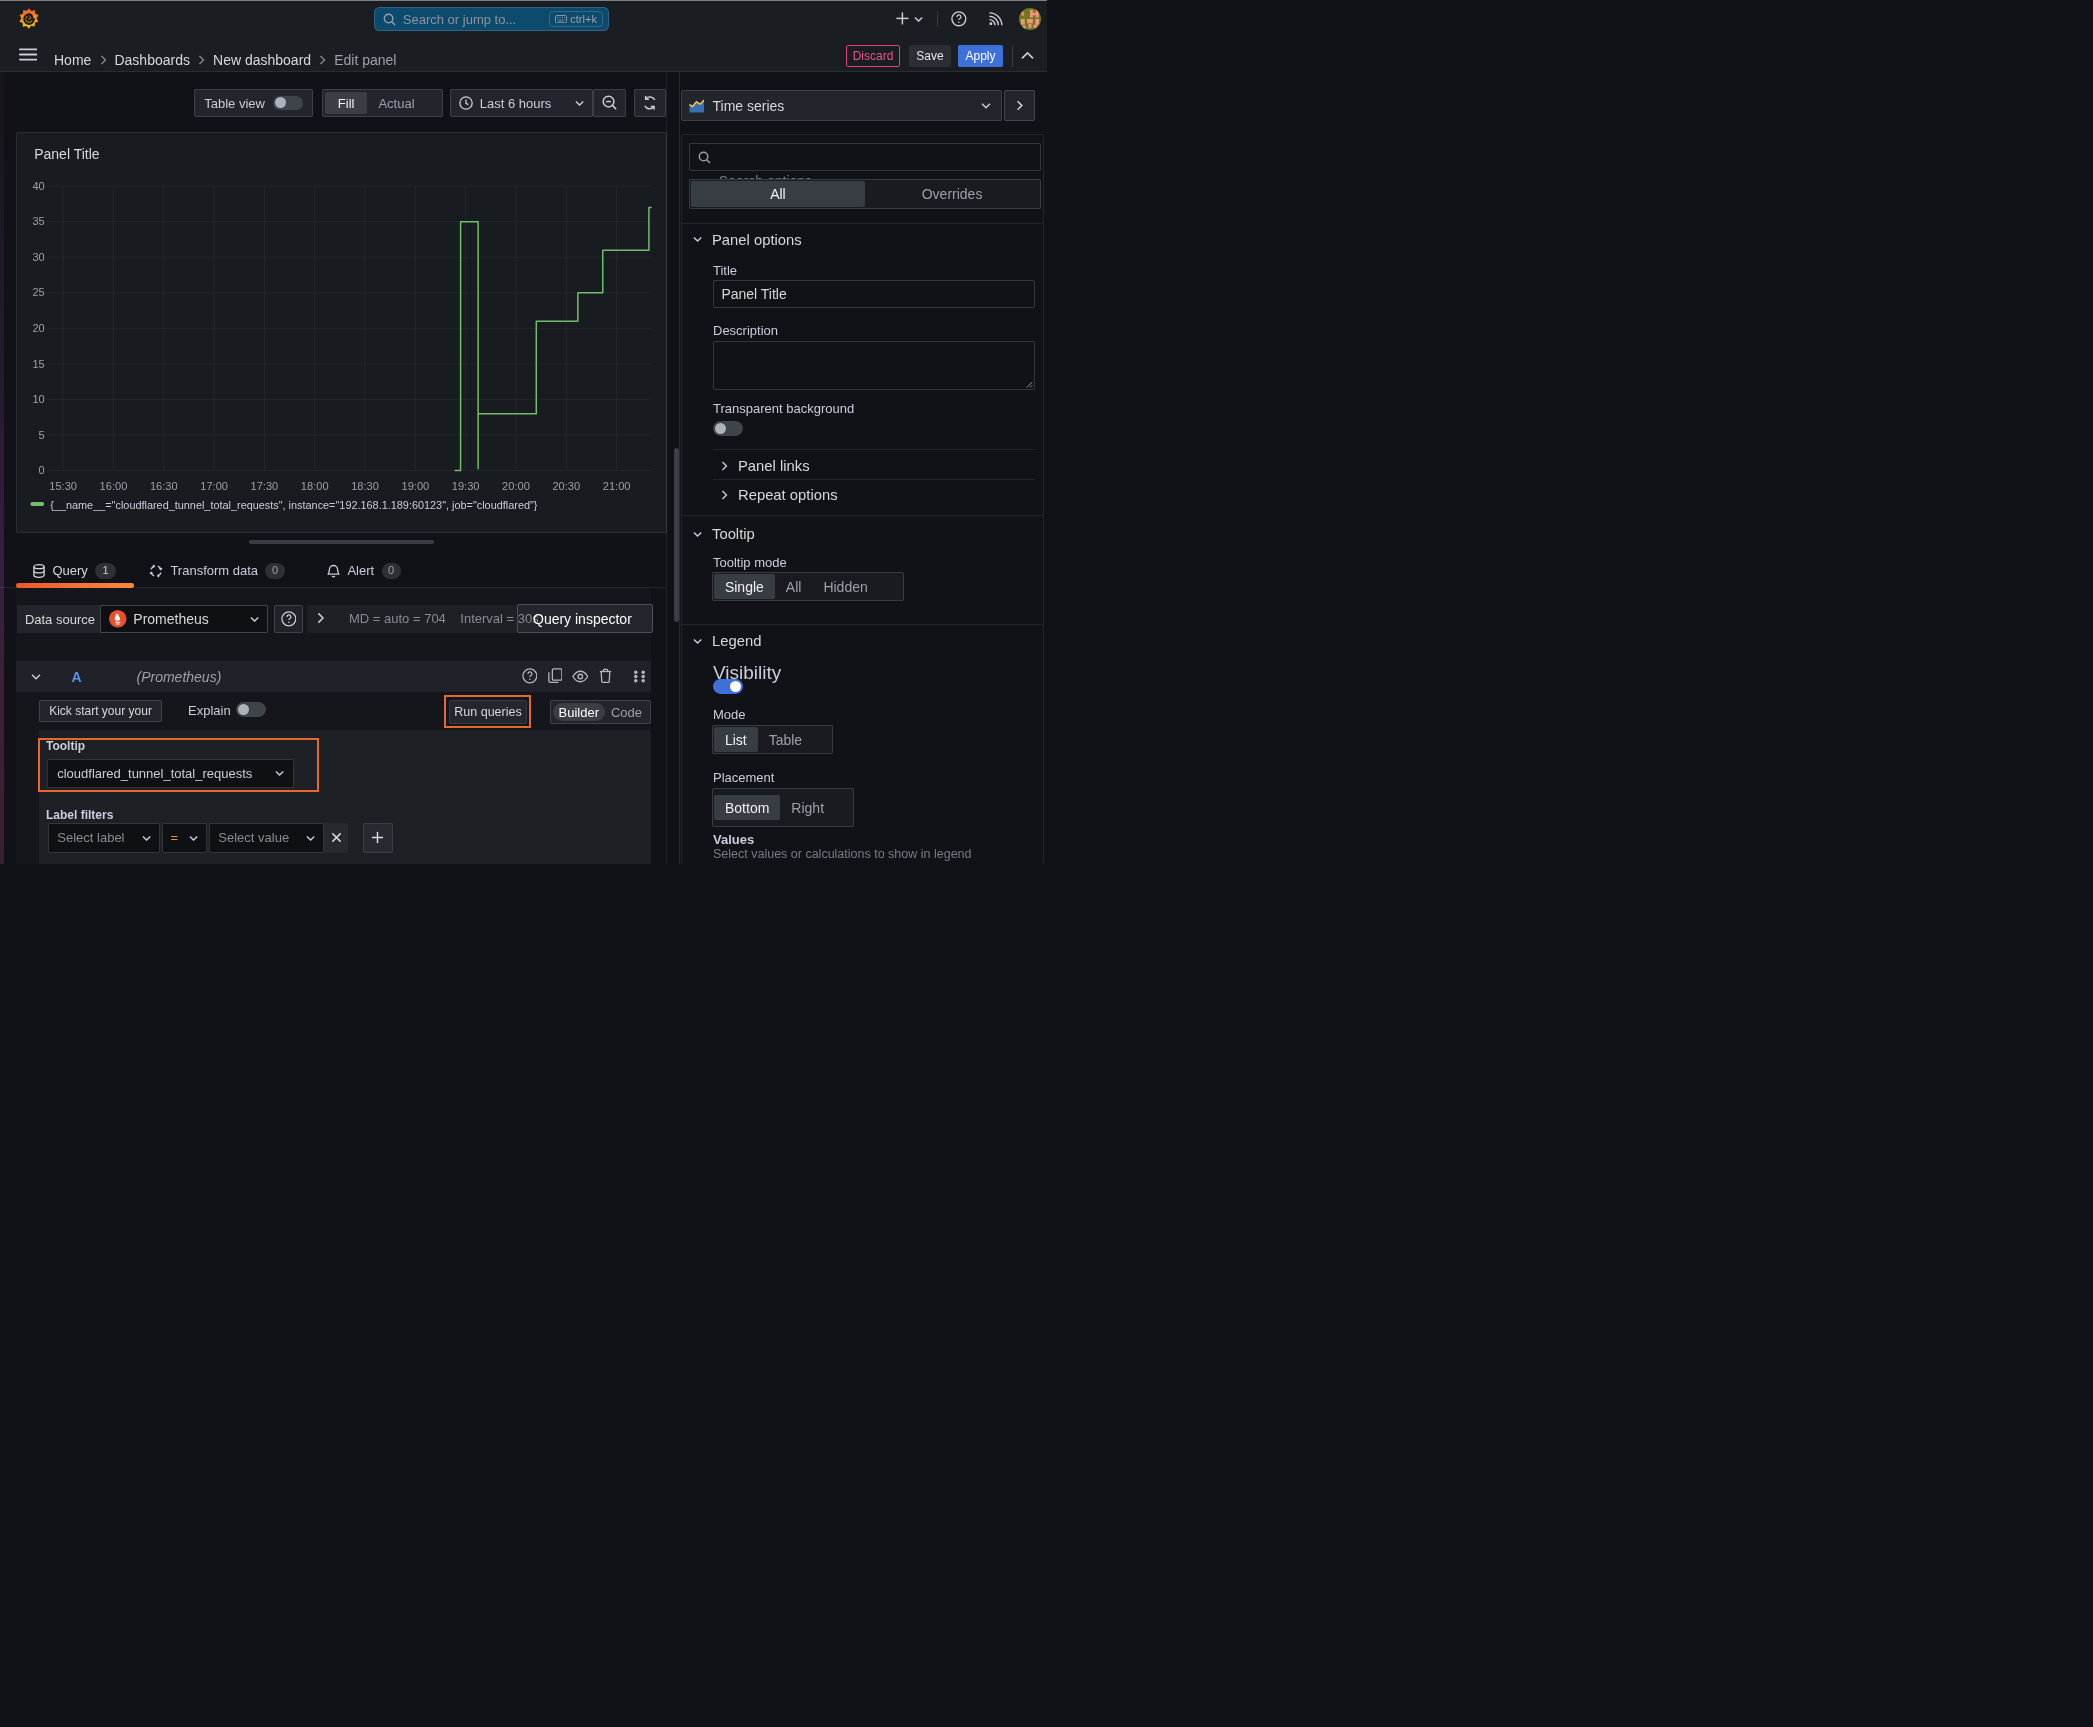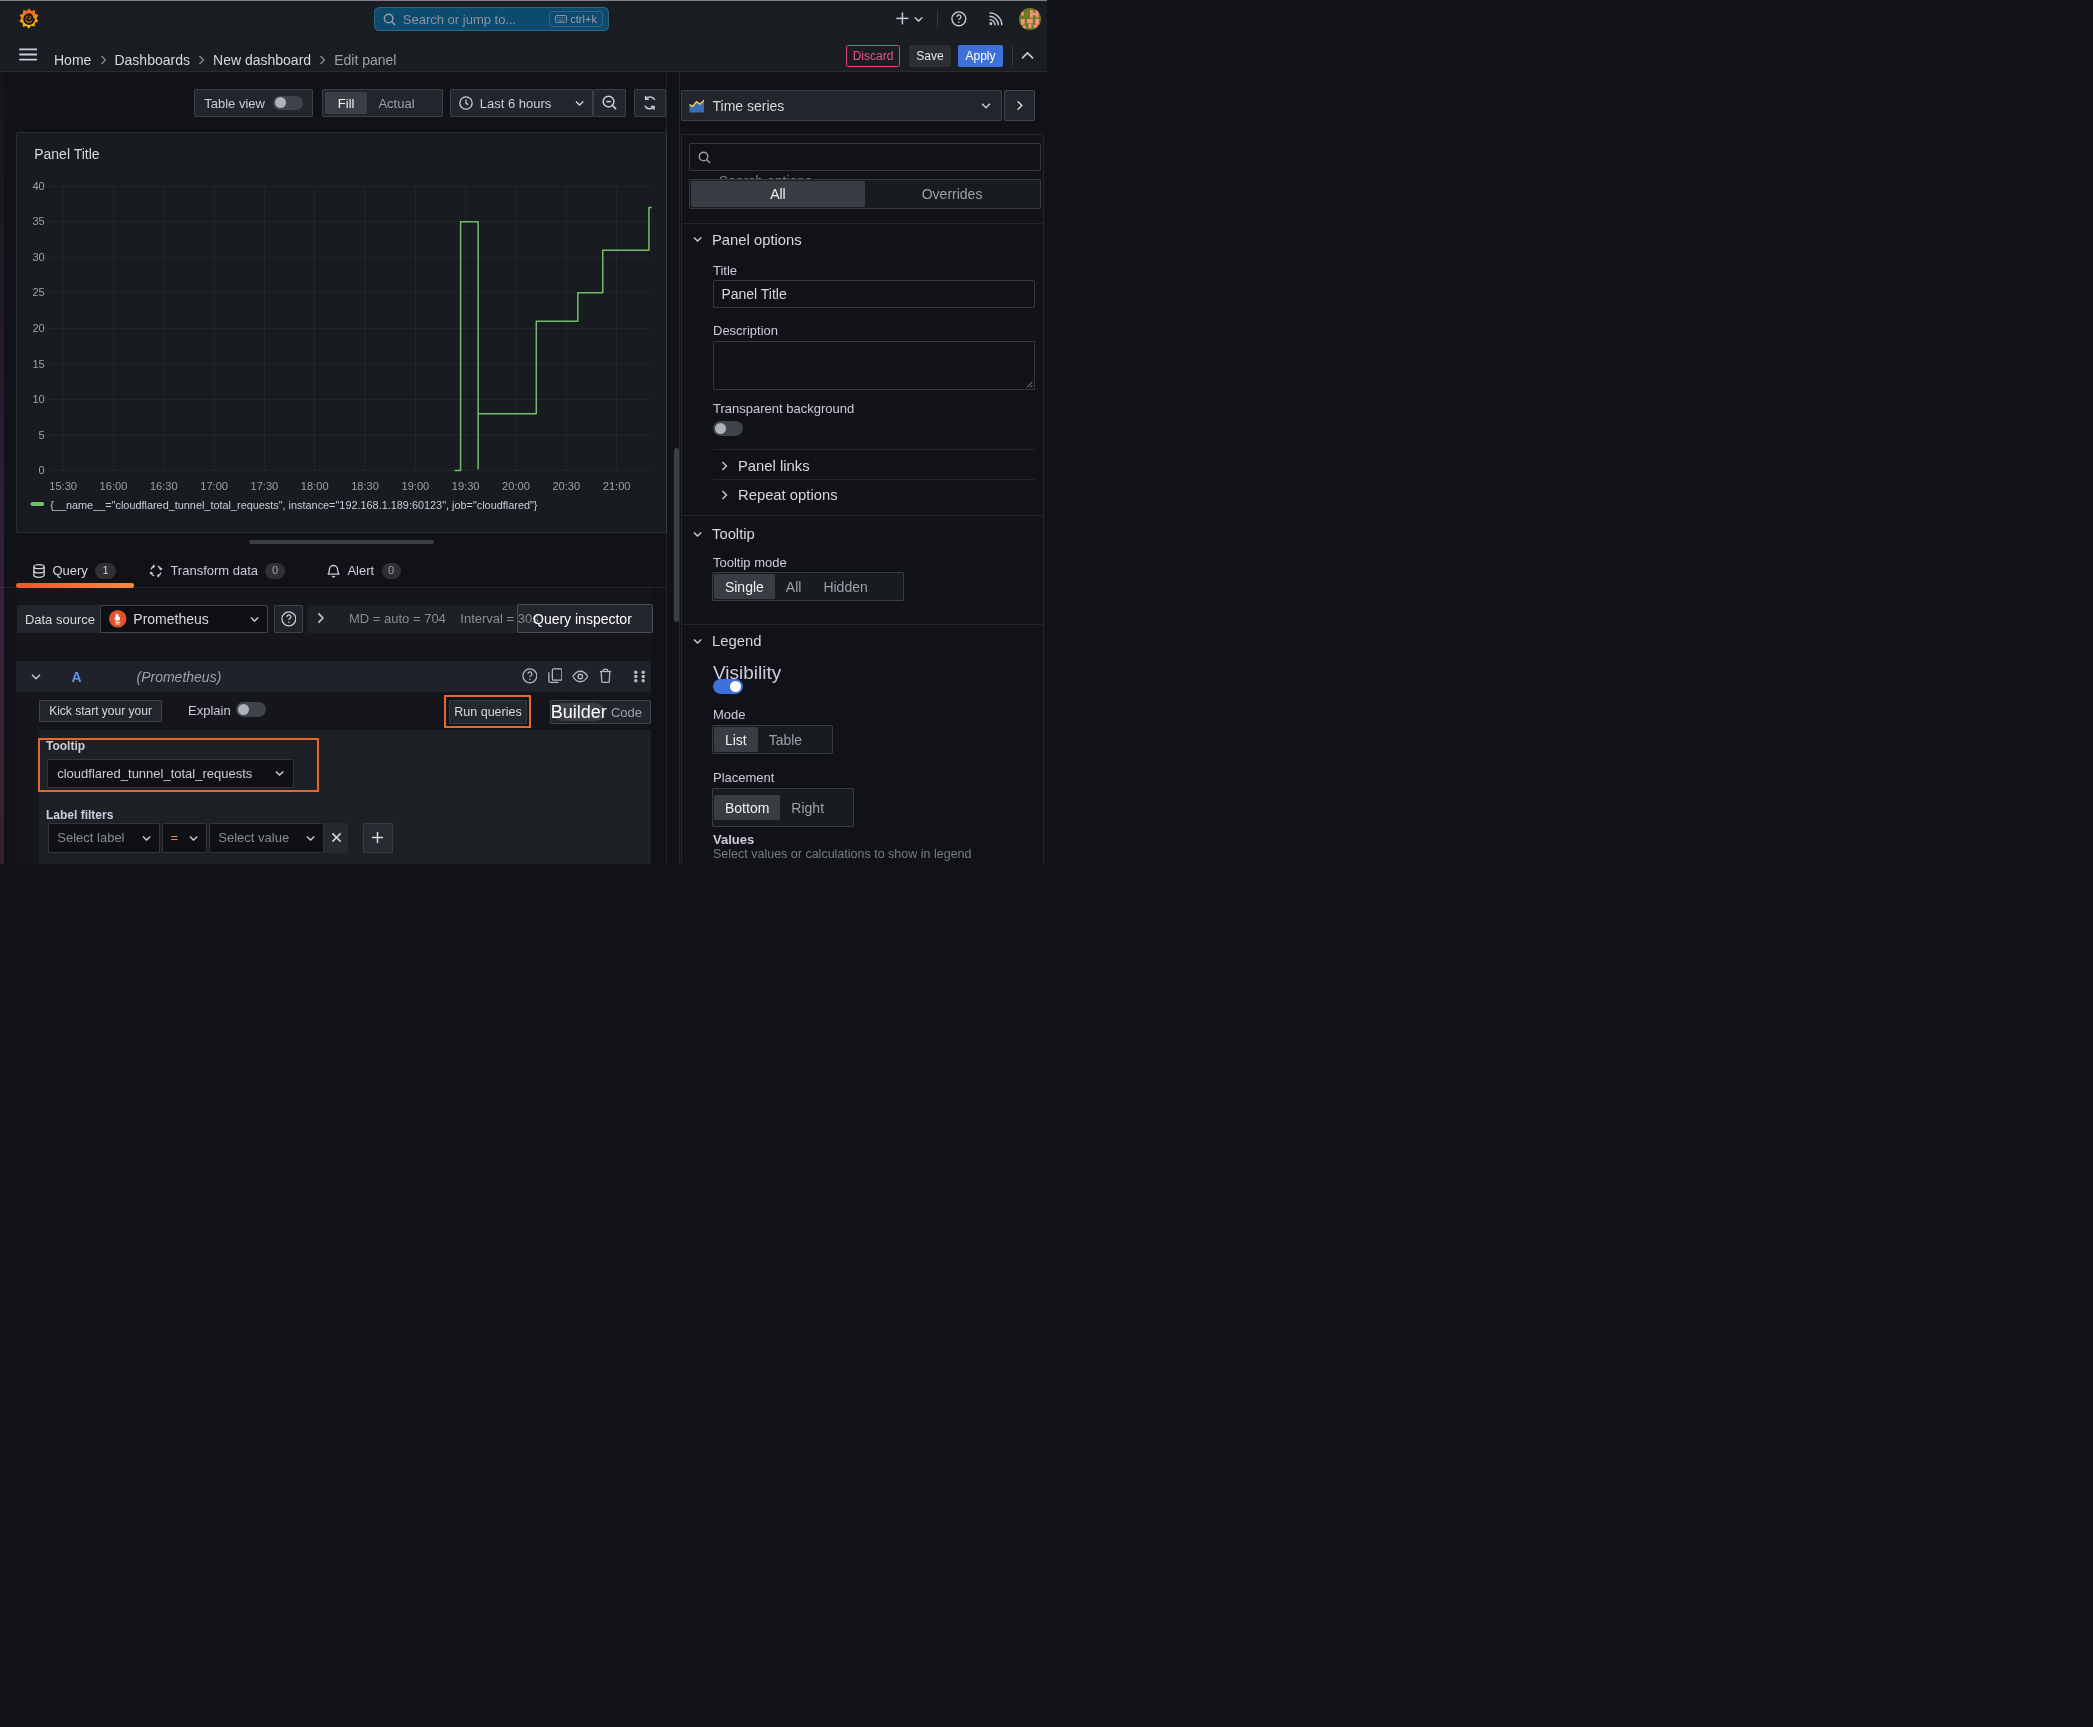"Builder" span { font-size: 18px -> 13px }
